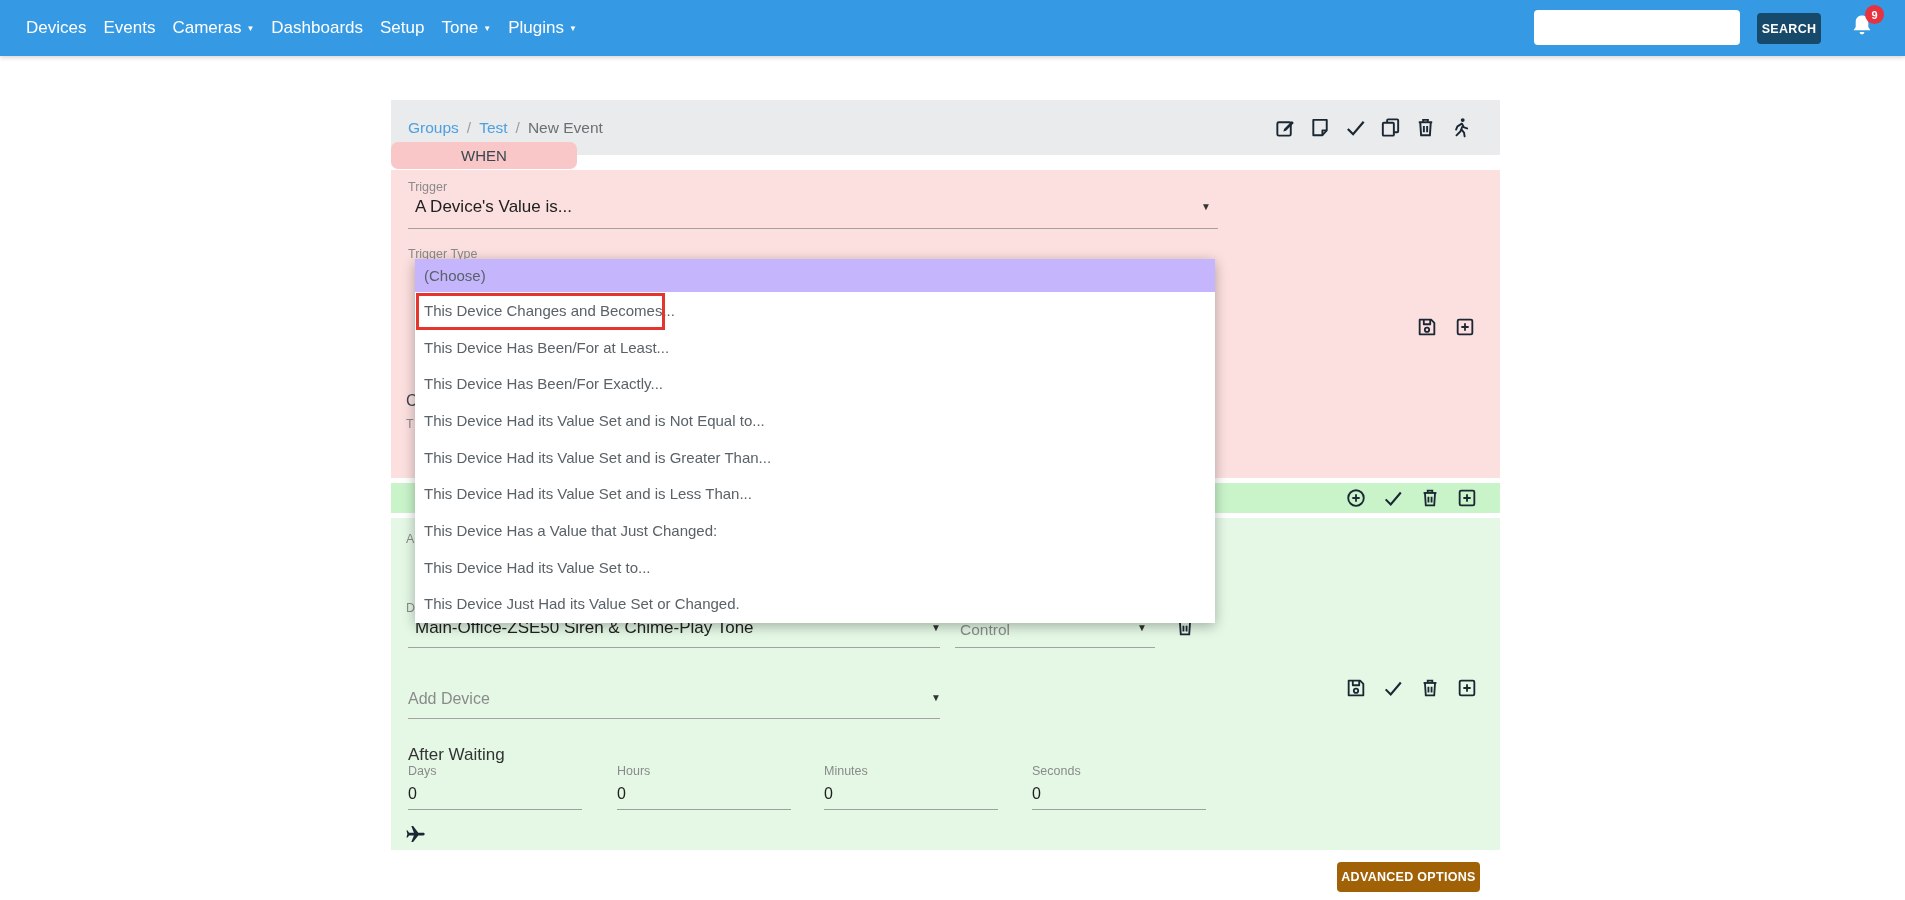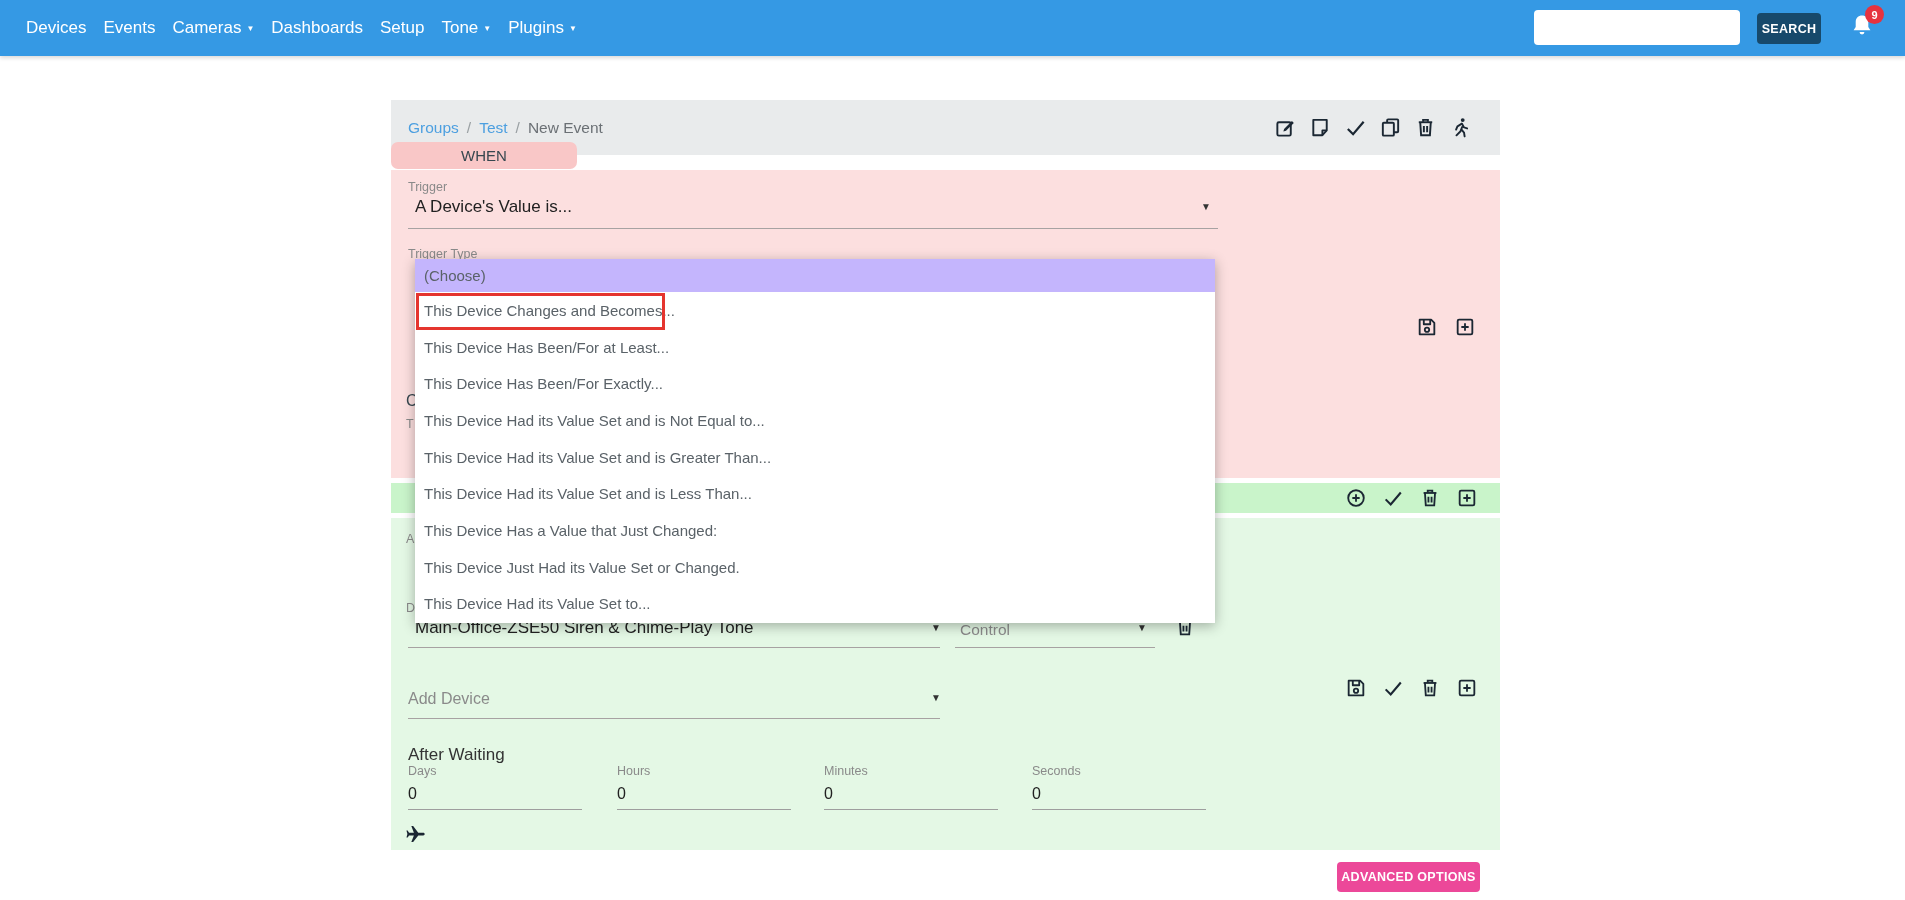"This Device Just Had its" div.menu-row { order: before "This Device Had its Value Set to..." -> after "This Device Had its Value Set to..." }
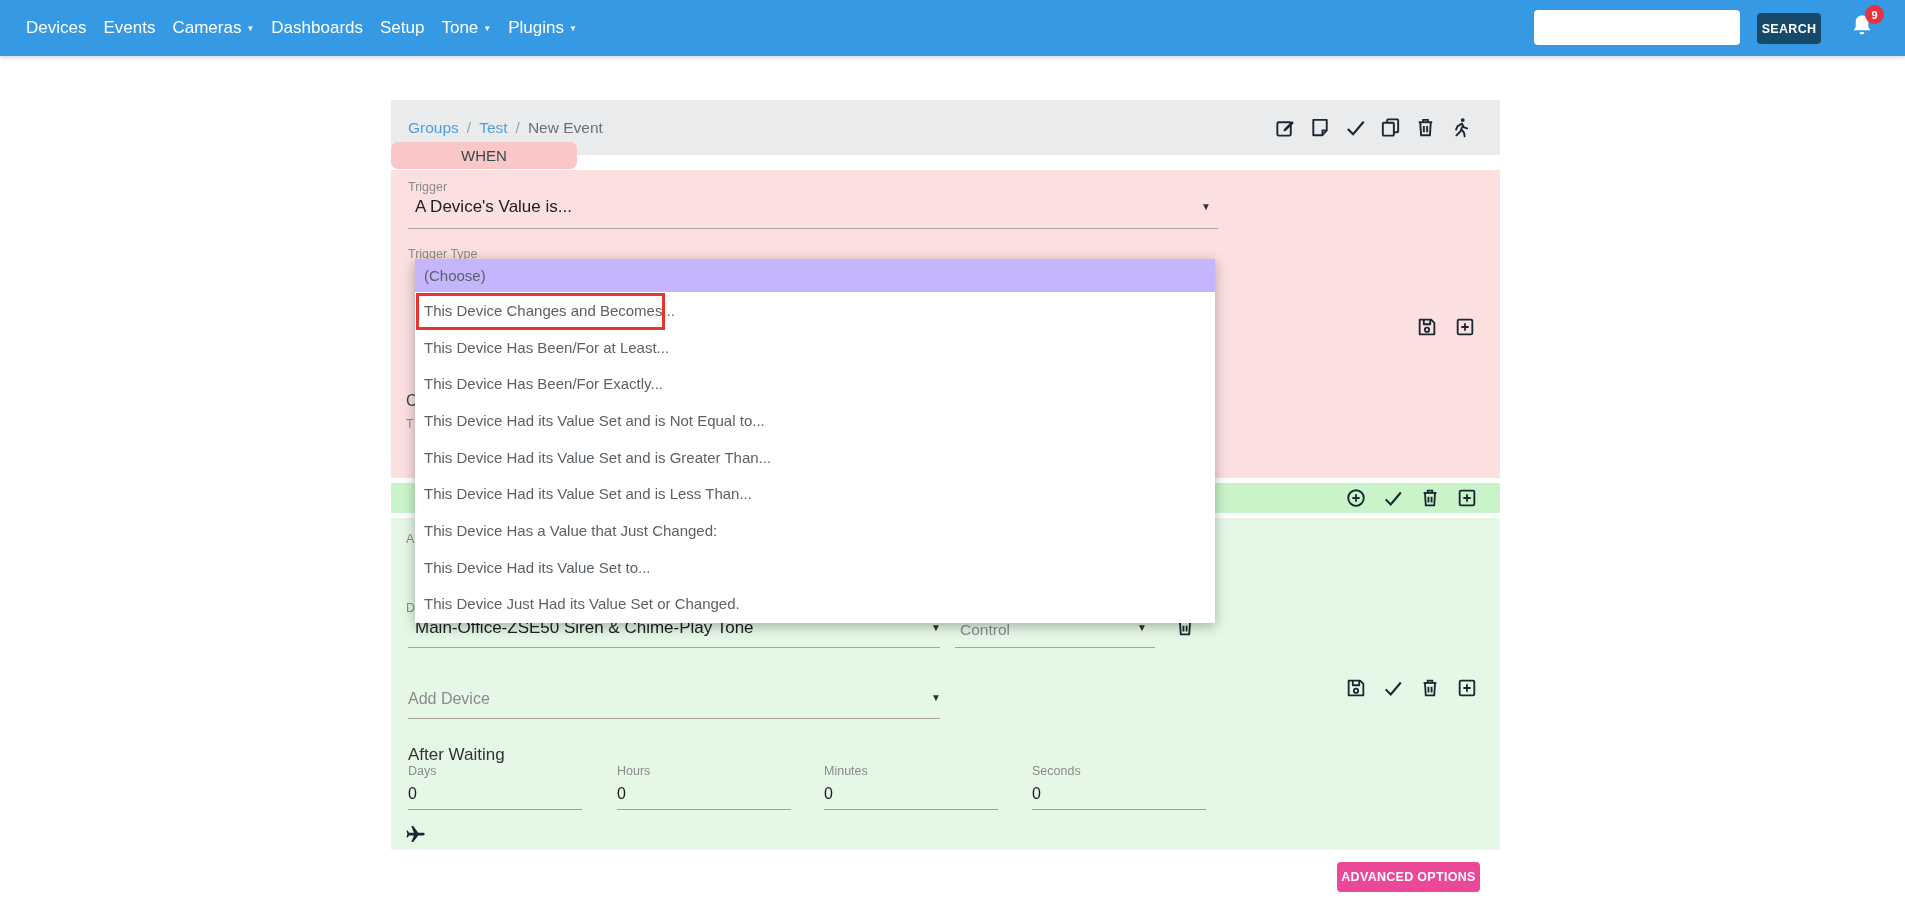"ADVANCED OPTIONS" .adv-btn { background: #ec4899 -> #a16207 }
